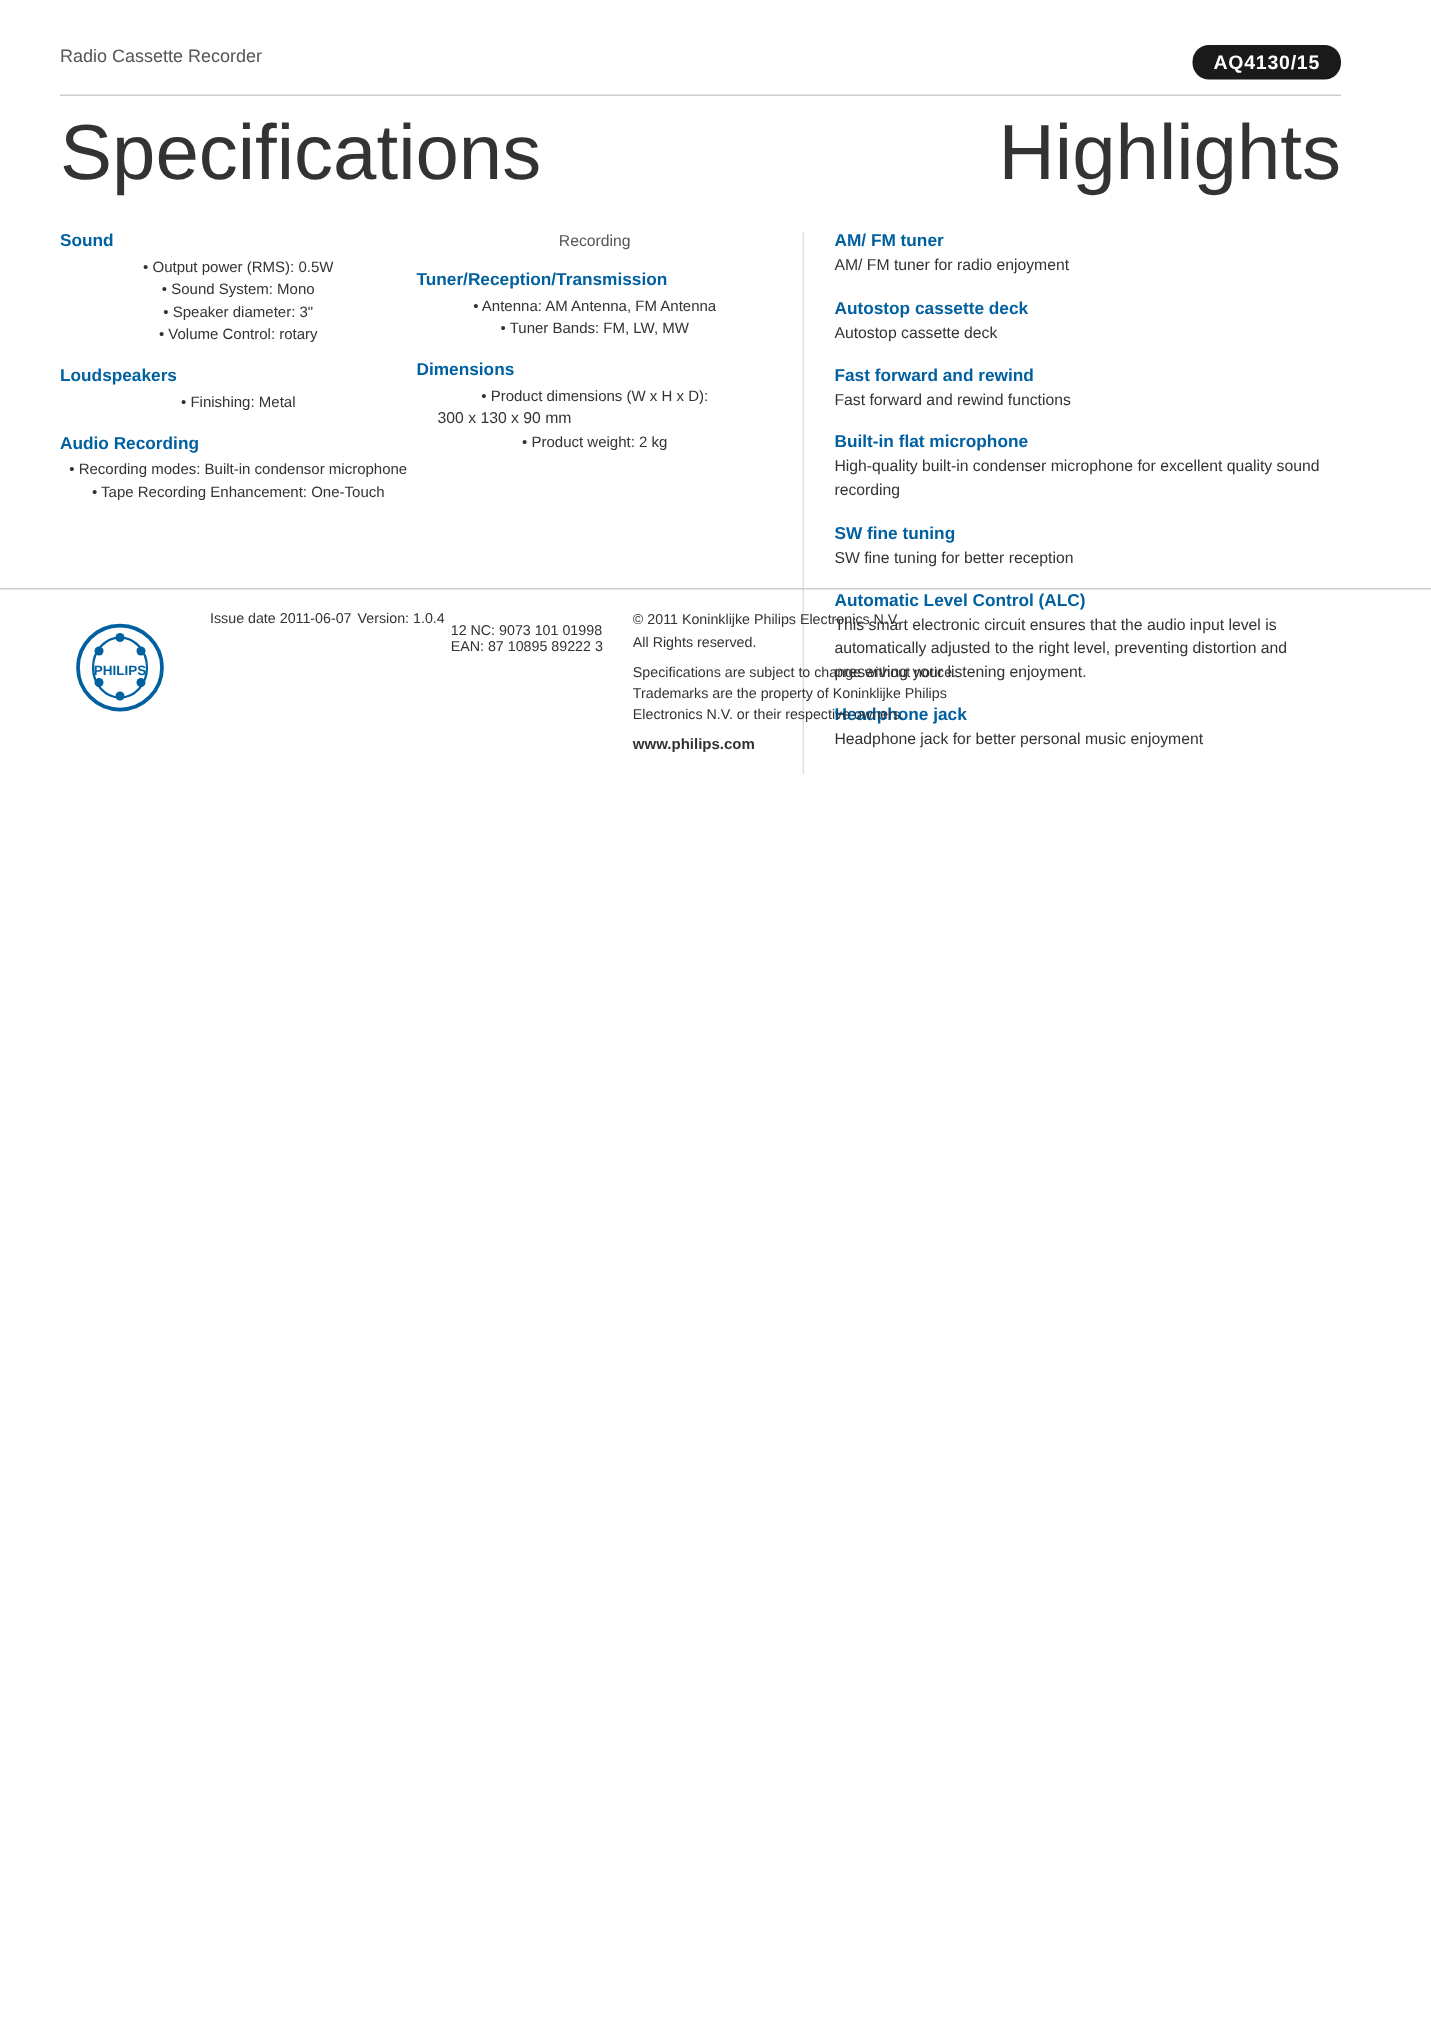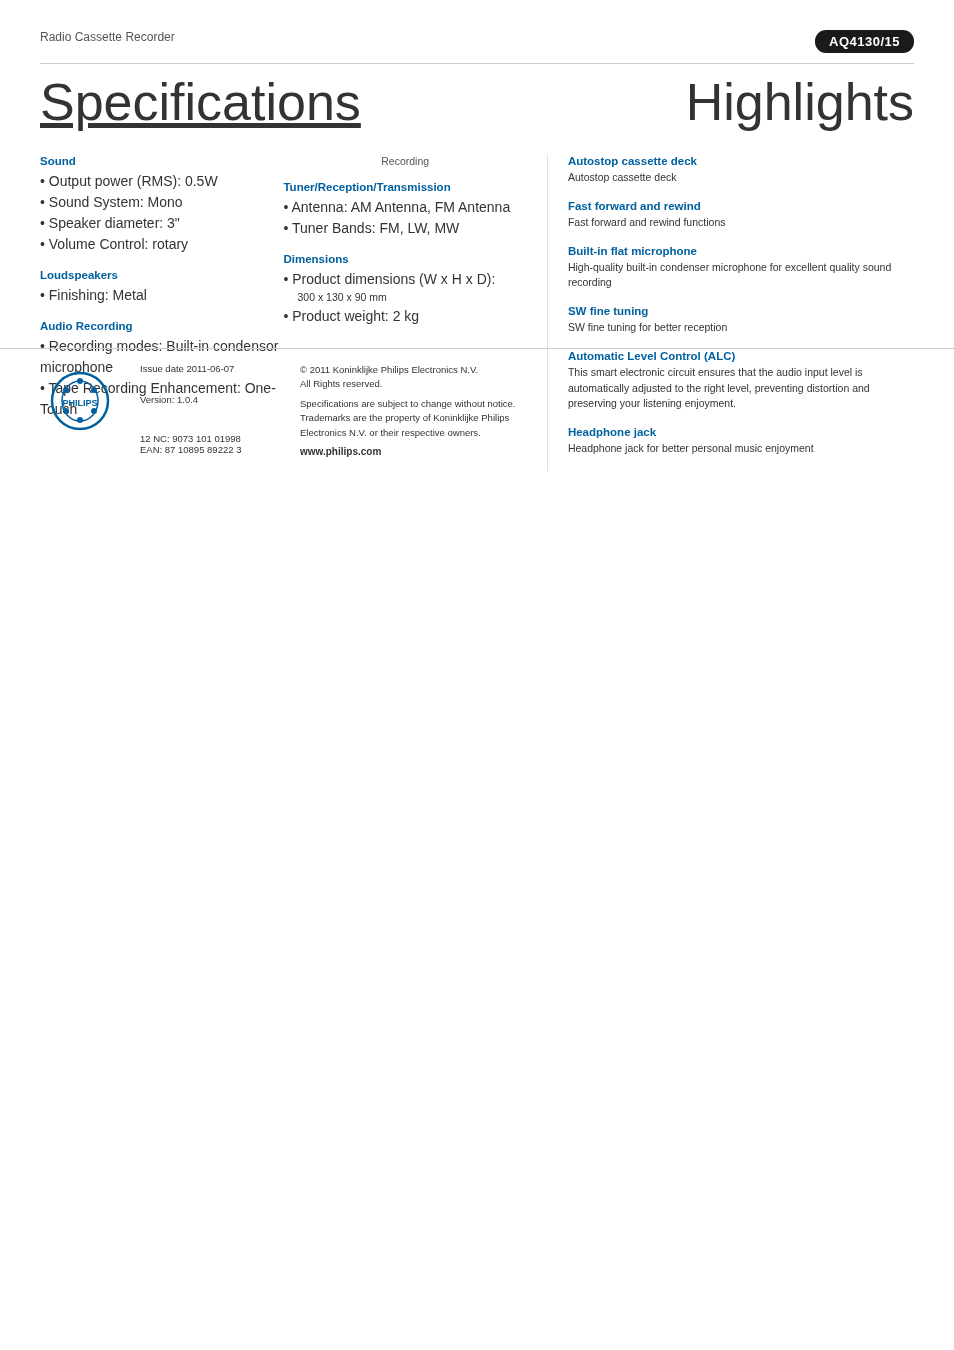"Radio Cassette Recorder" .page { padding: 30px 40px 20px 40px -> 30px 60px 20px 40px }
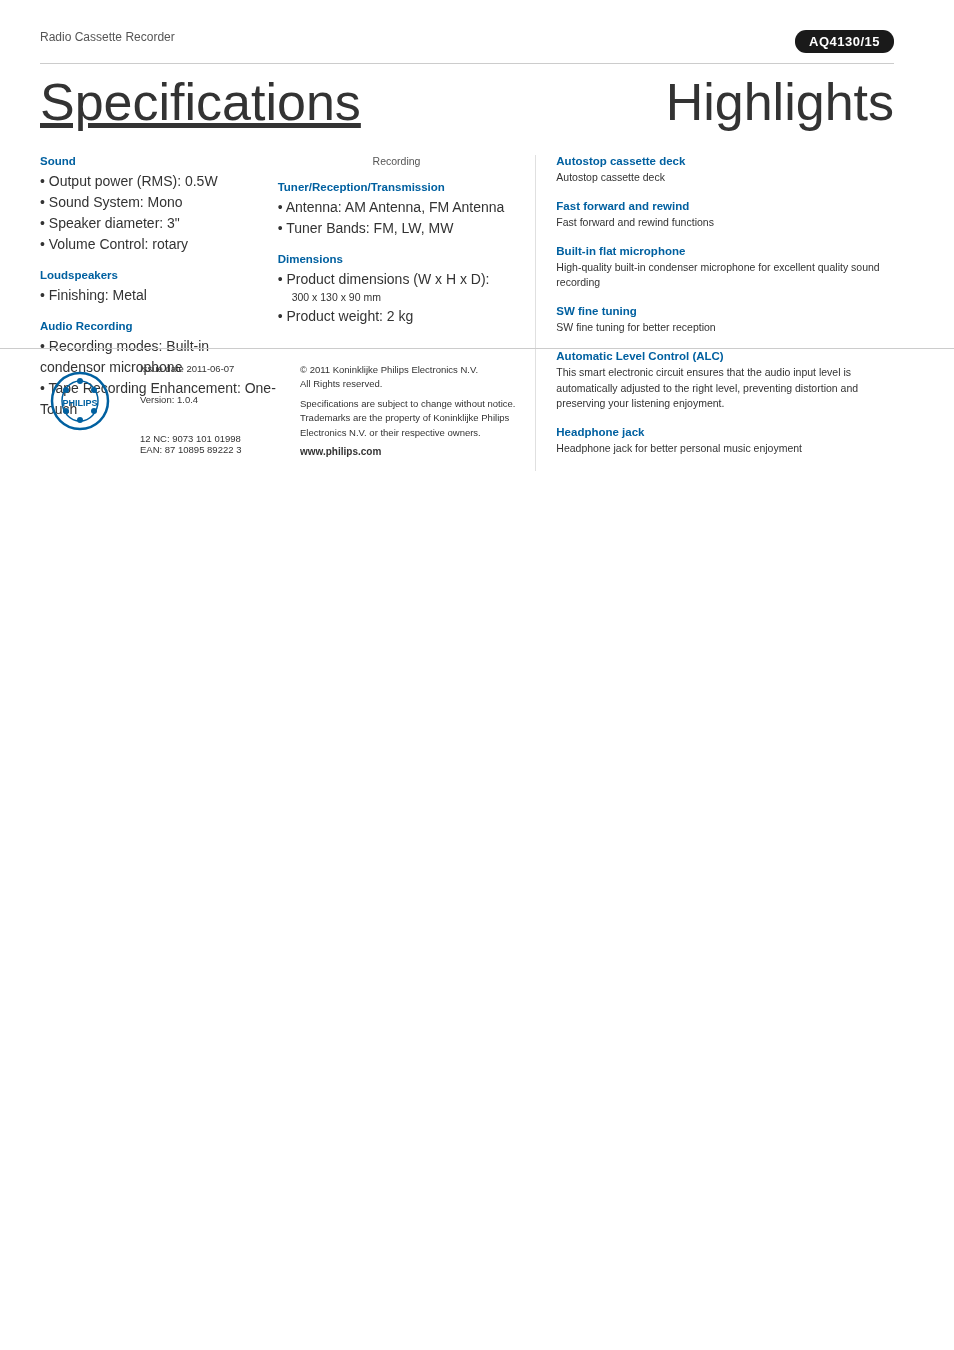"Specifications" .page-title { text-decoration: underline -> none }
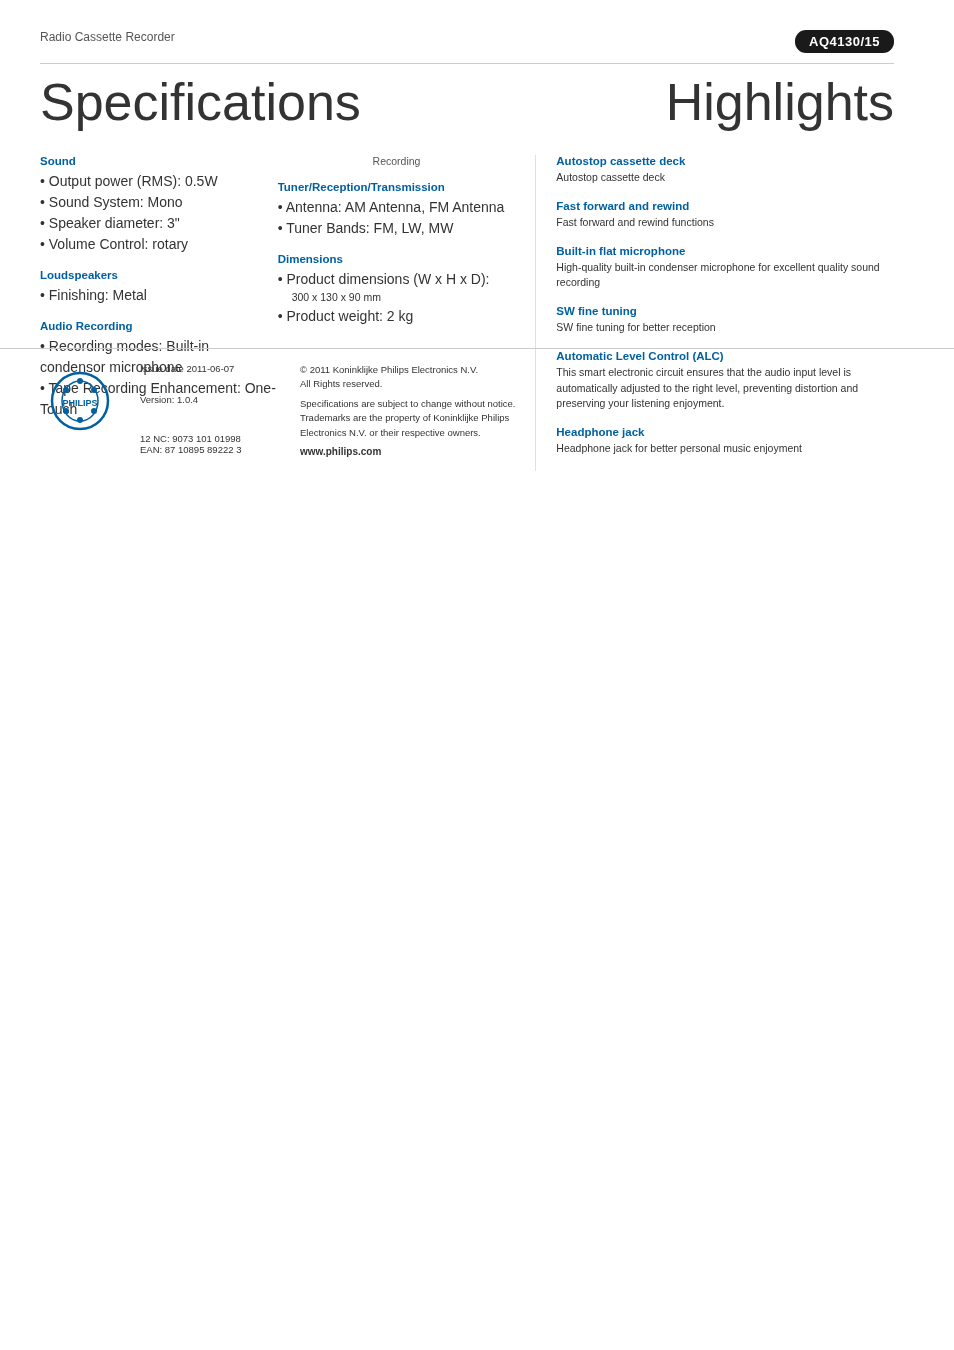"AM/ FM tuner" div.highlight-section { html: none -> <div> <div>AM/ FM tuner</div> <div>AM/ FM tuner for radio enjoyment</div> </div> }
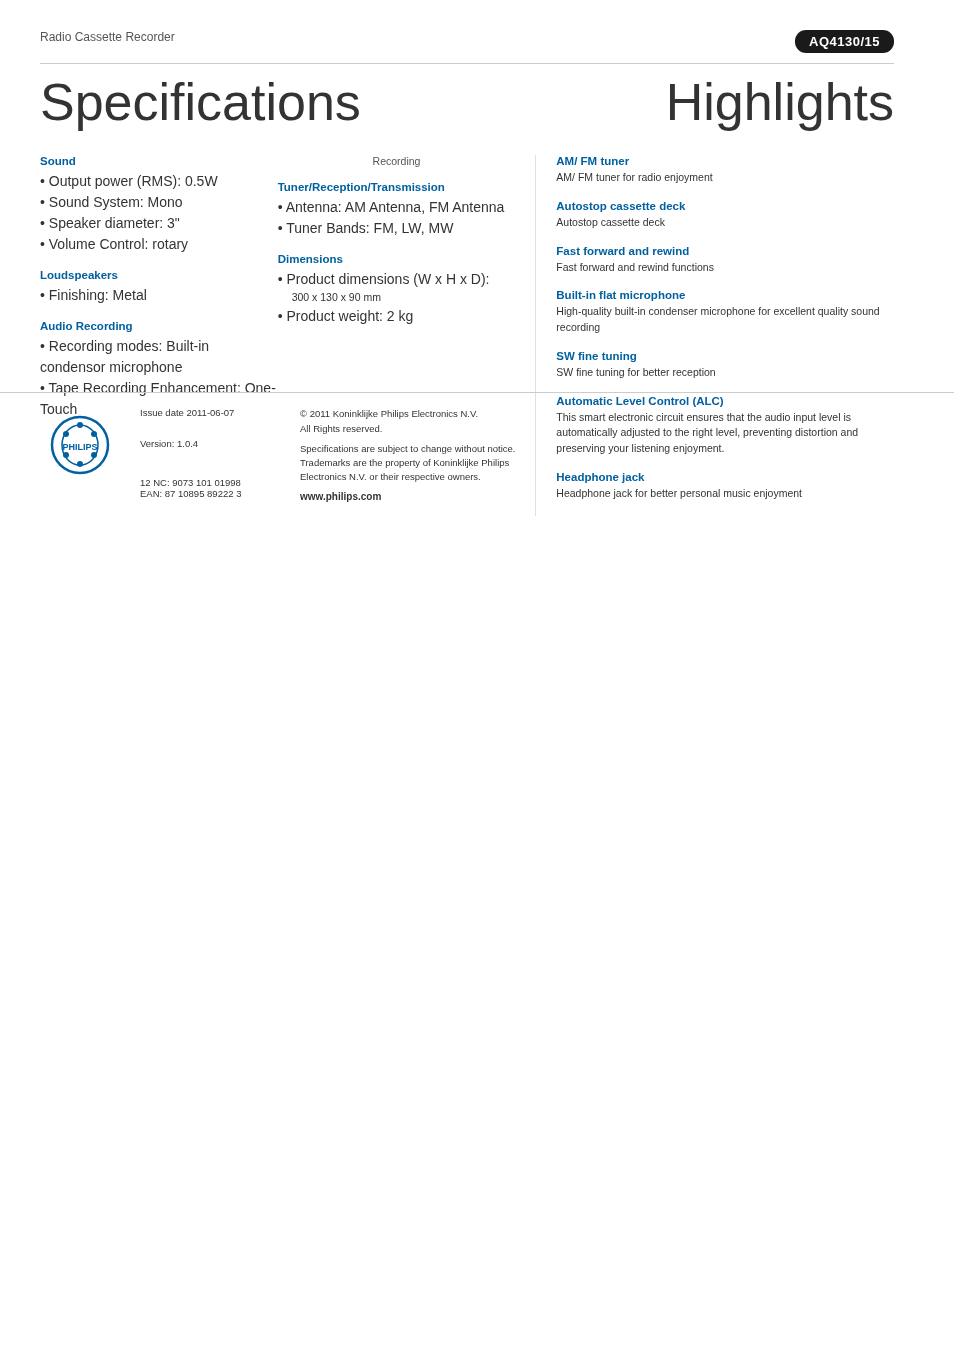"Output power (RMS): 0.5W" .spec-item { font-size: 14px -> 10px; text-align: none -> center }
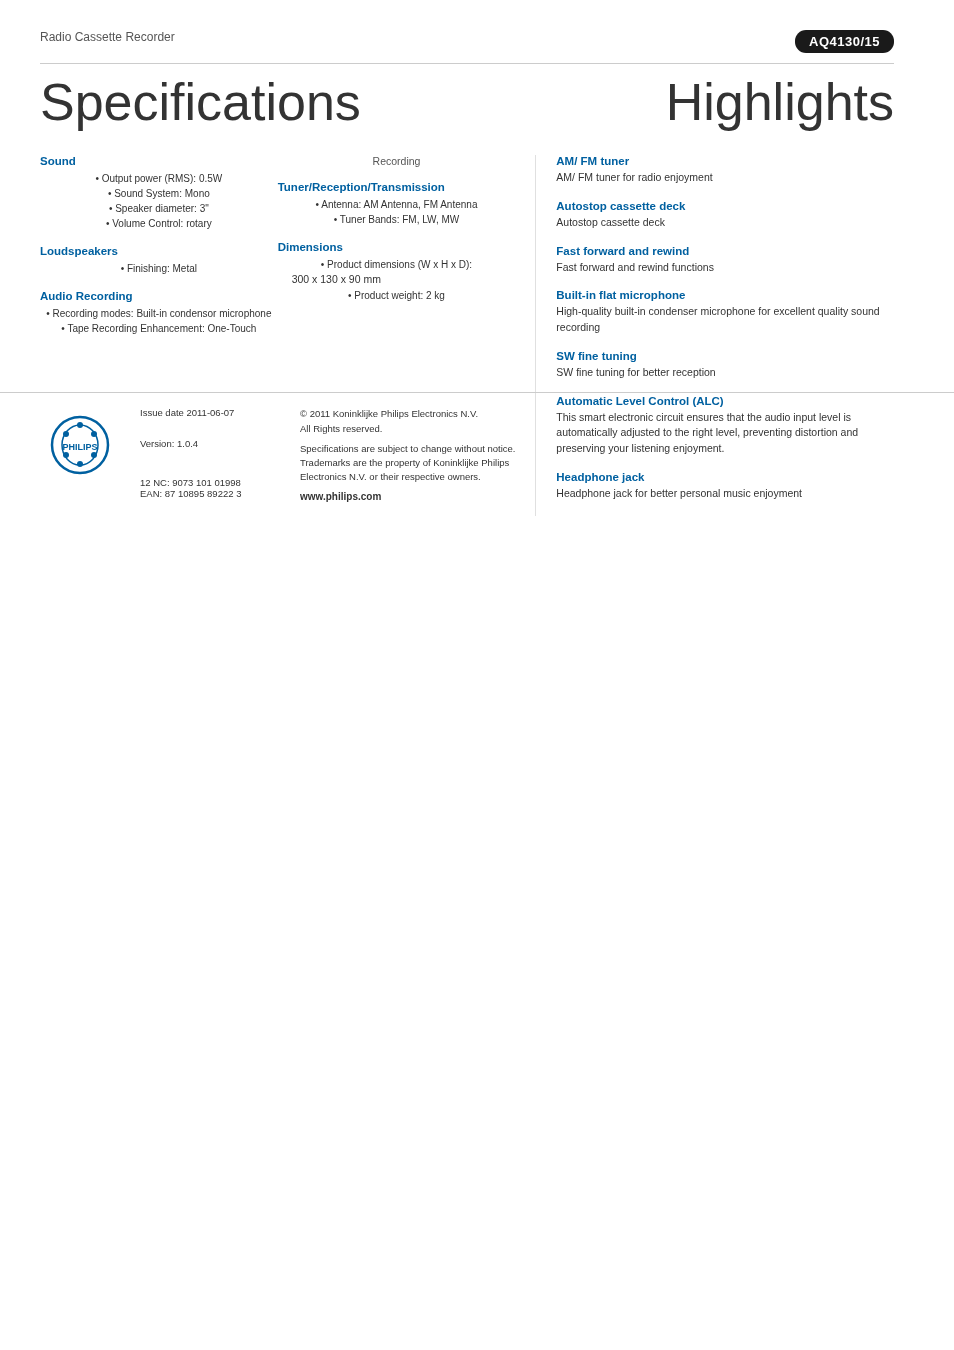"Issue date 2011-06-07" .footer-meta { flex-direction: column -> row; gap: 20px -> 4px }
